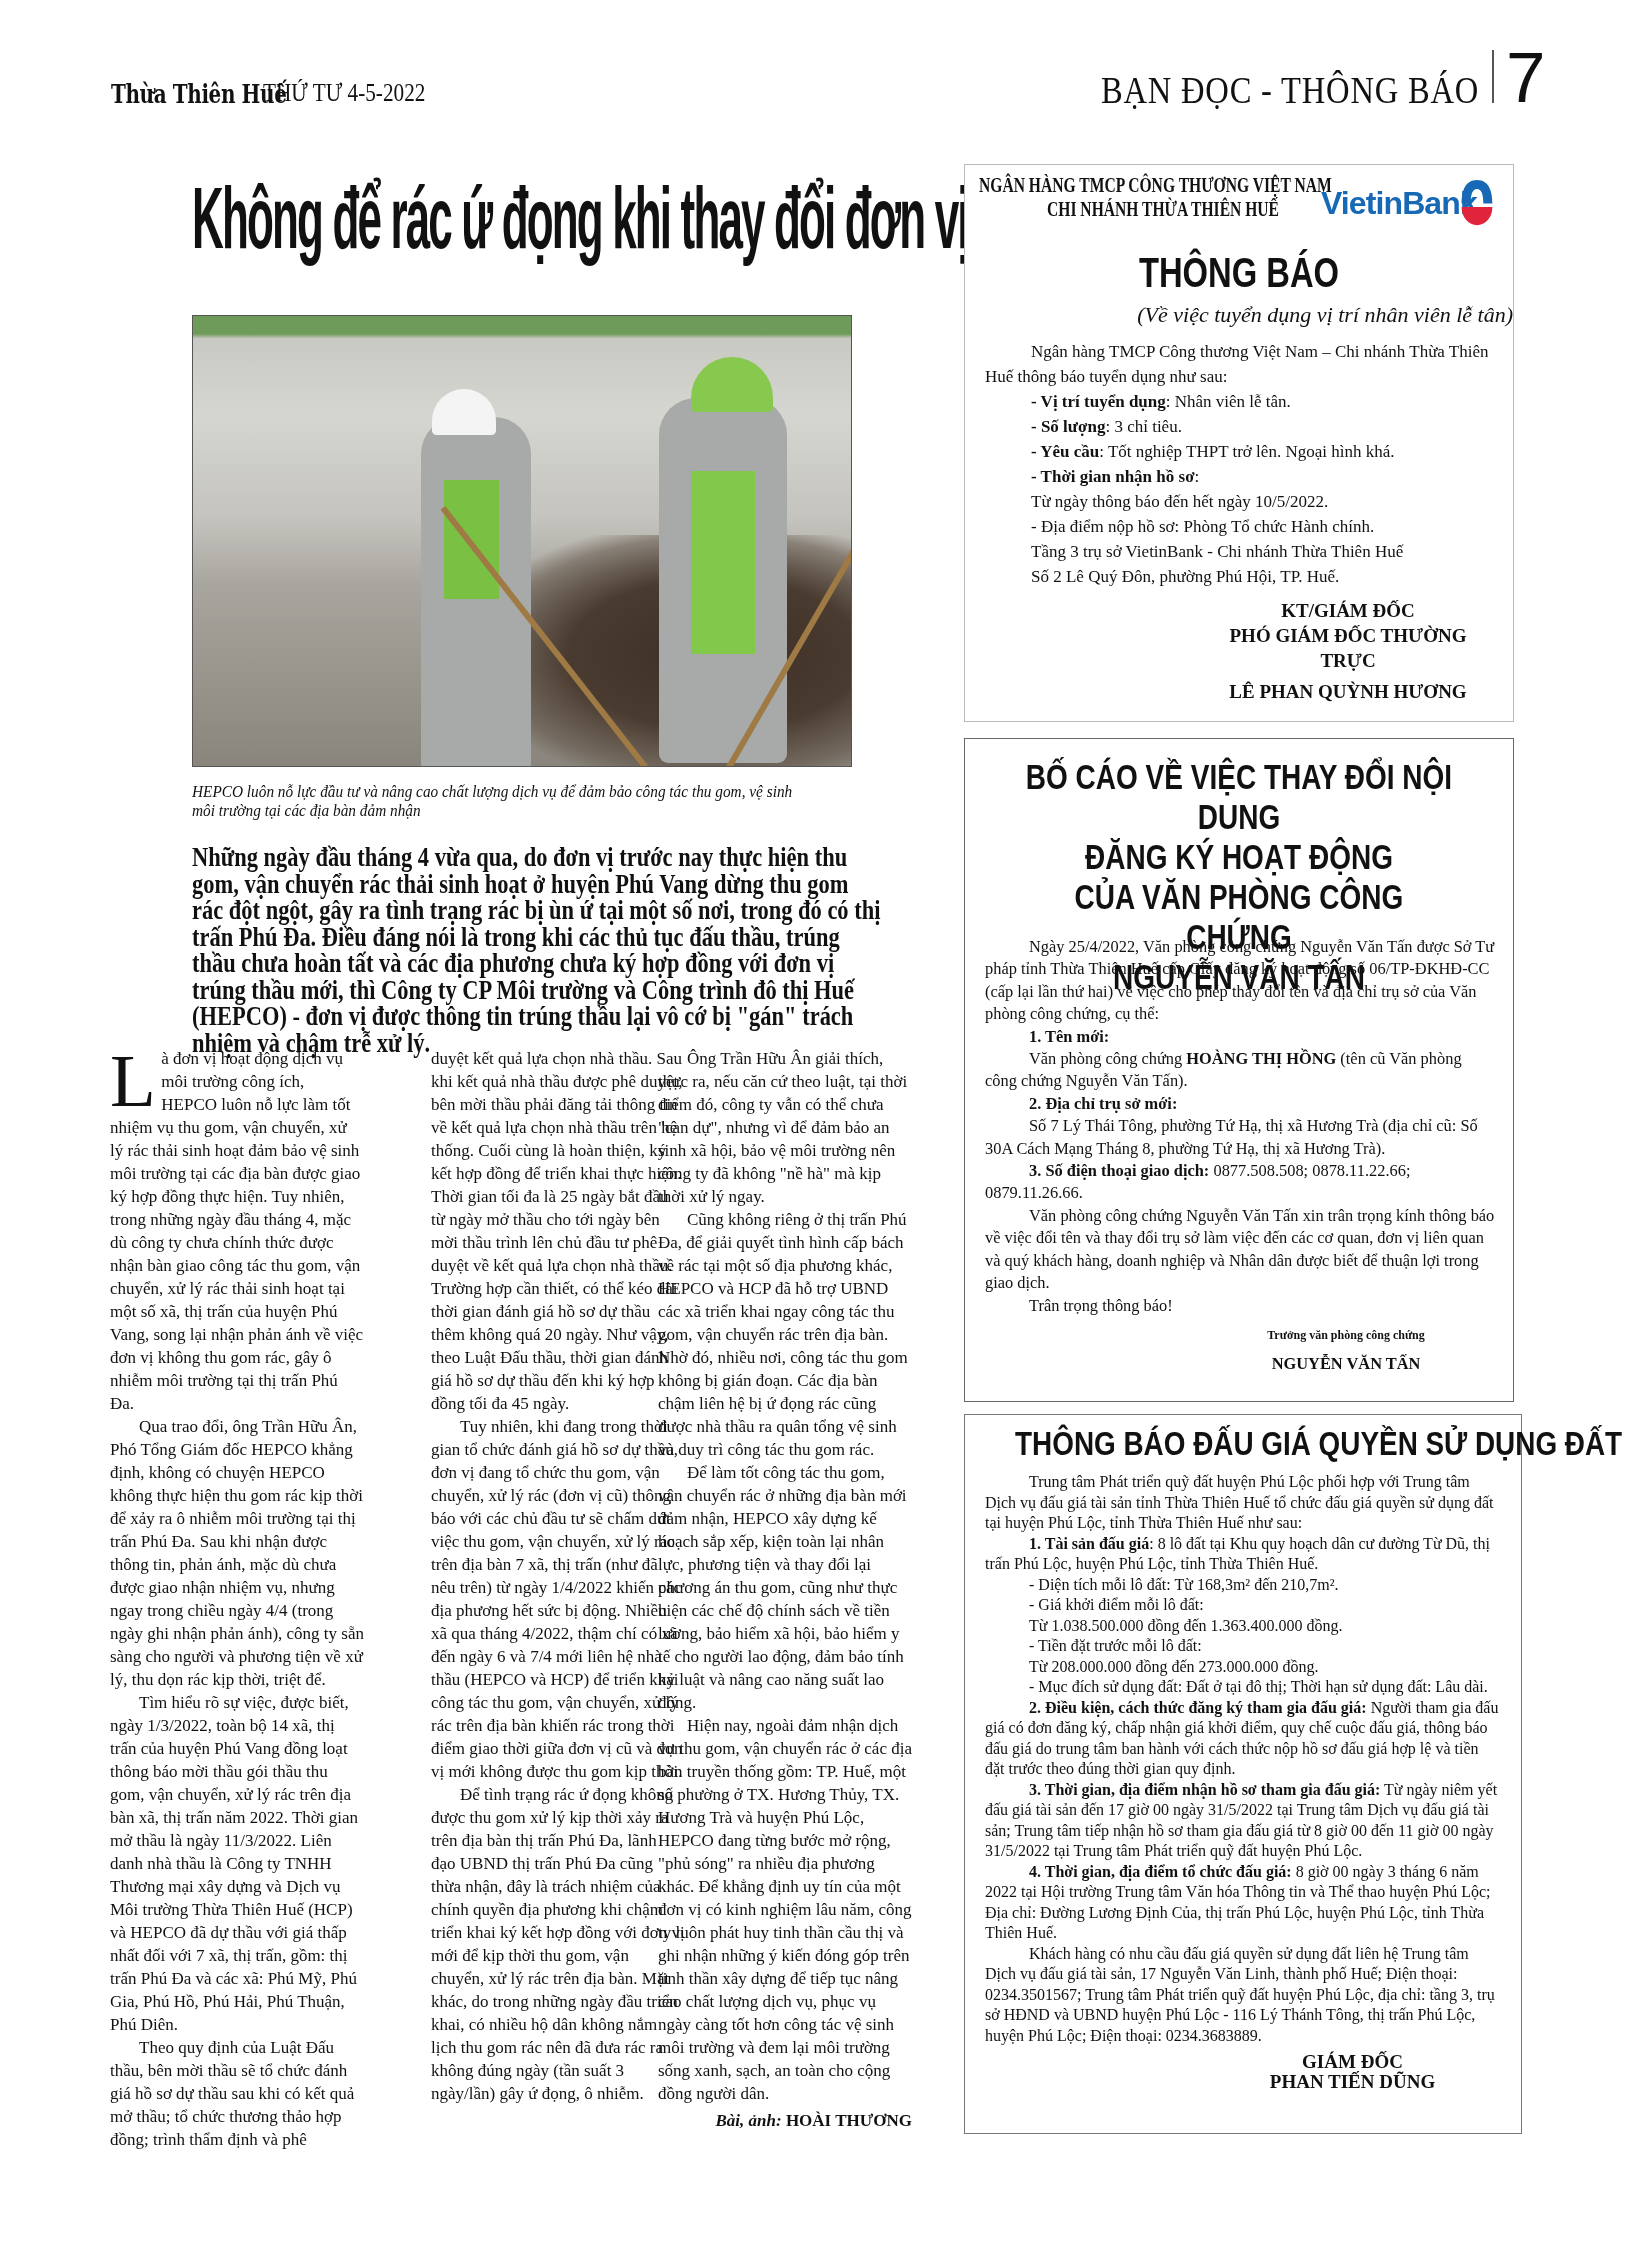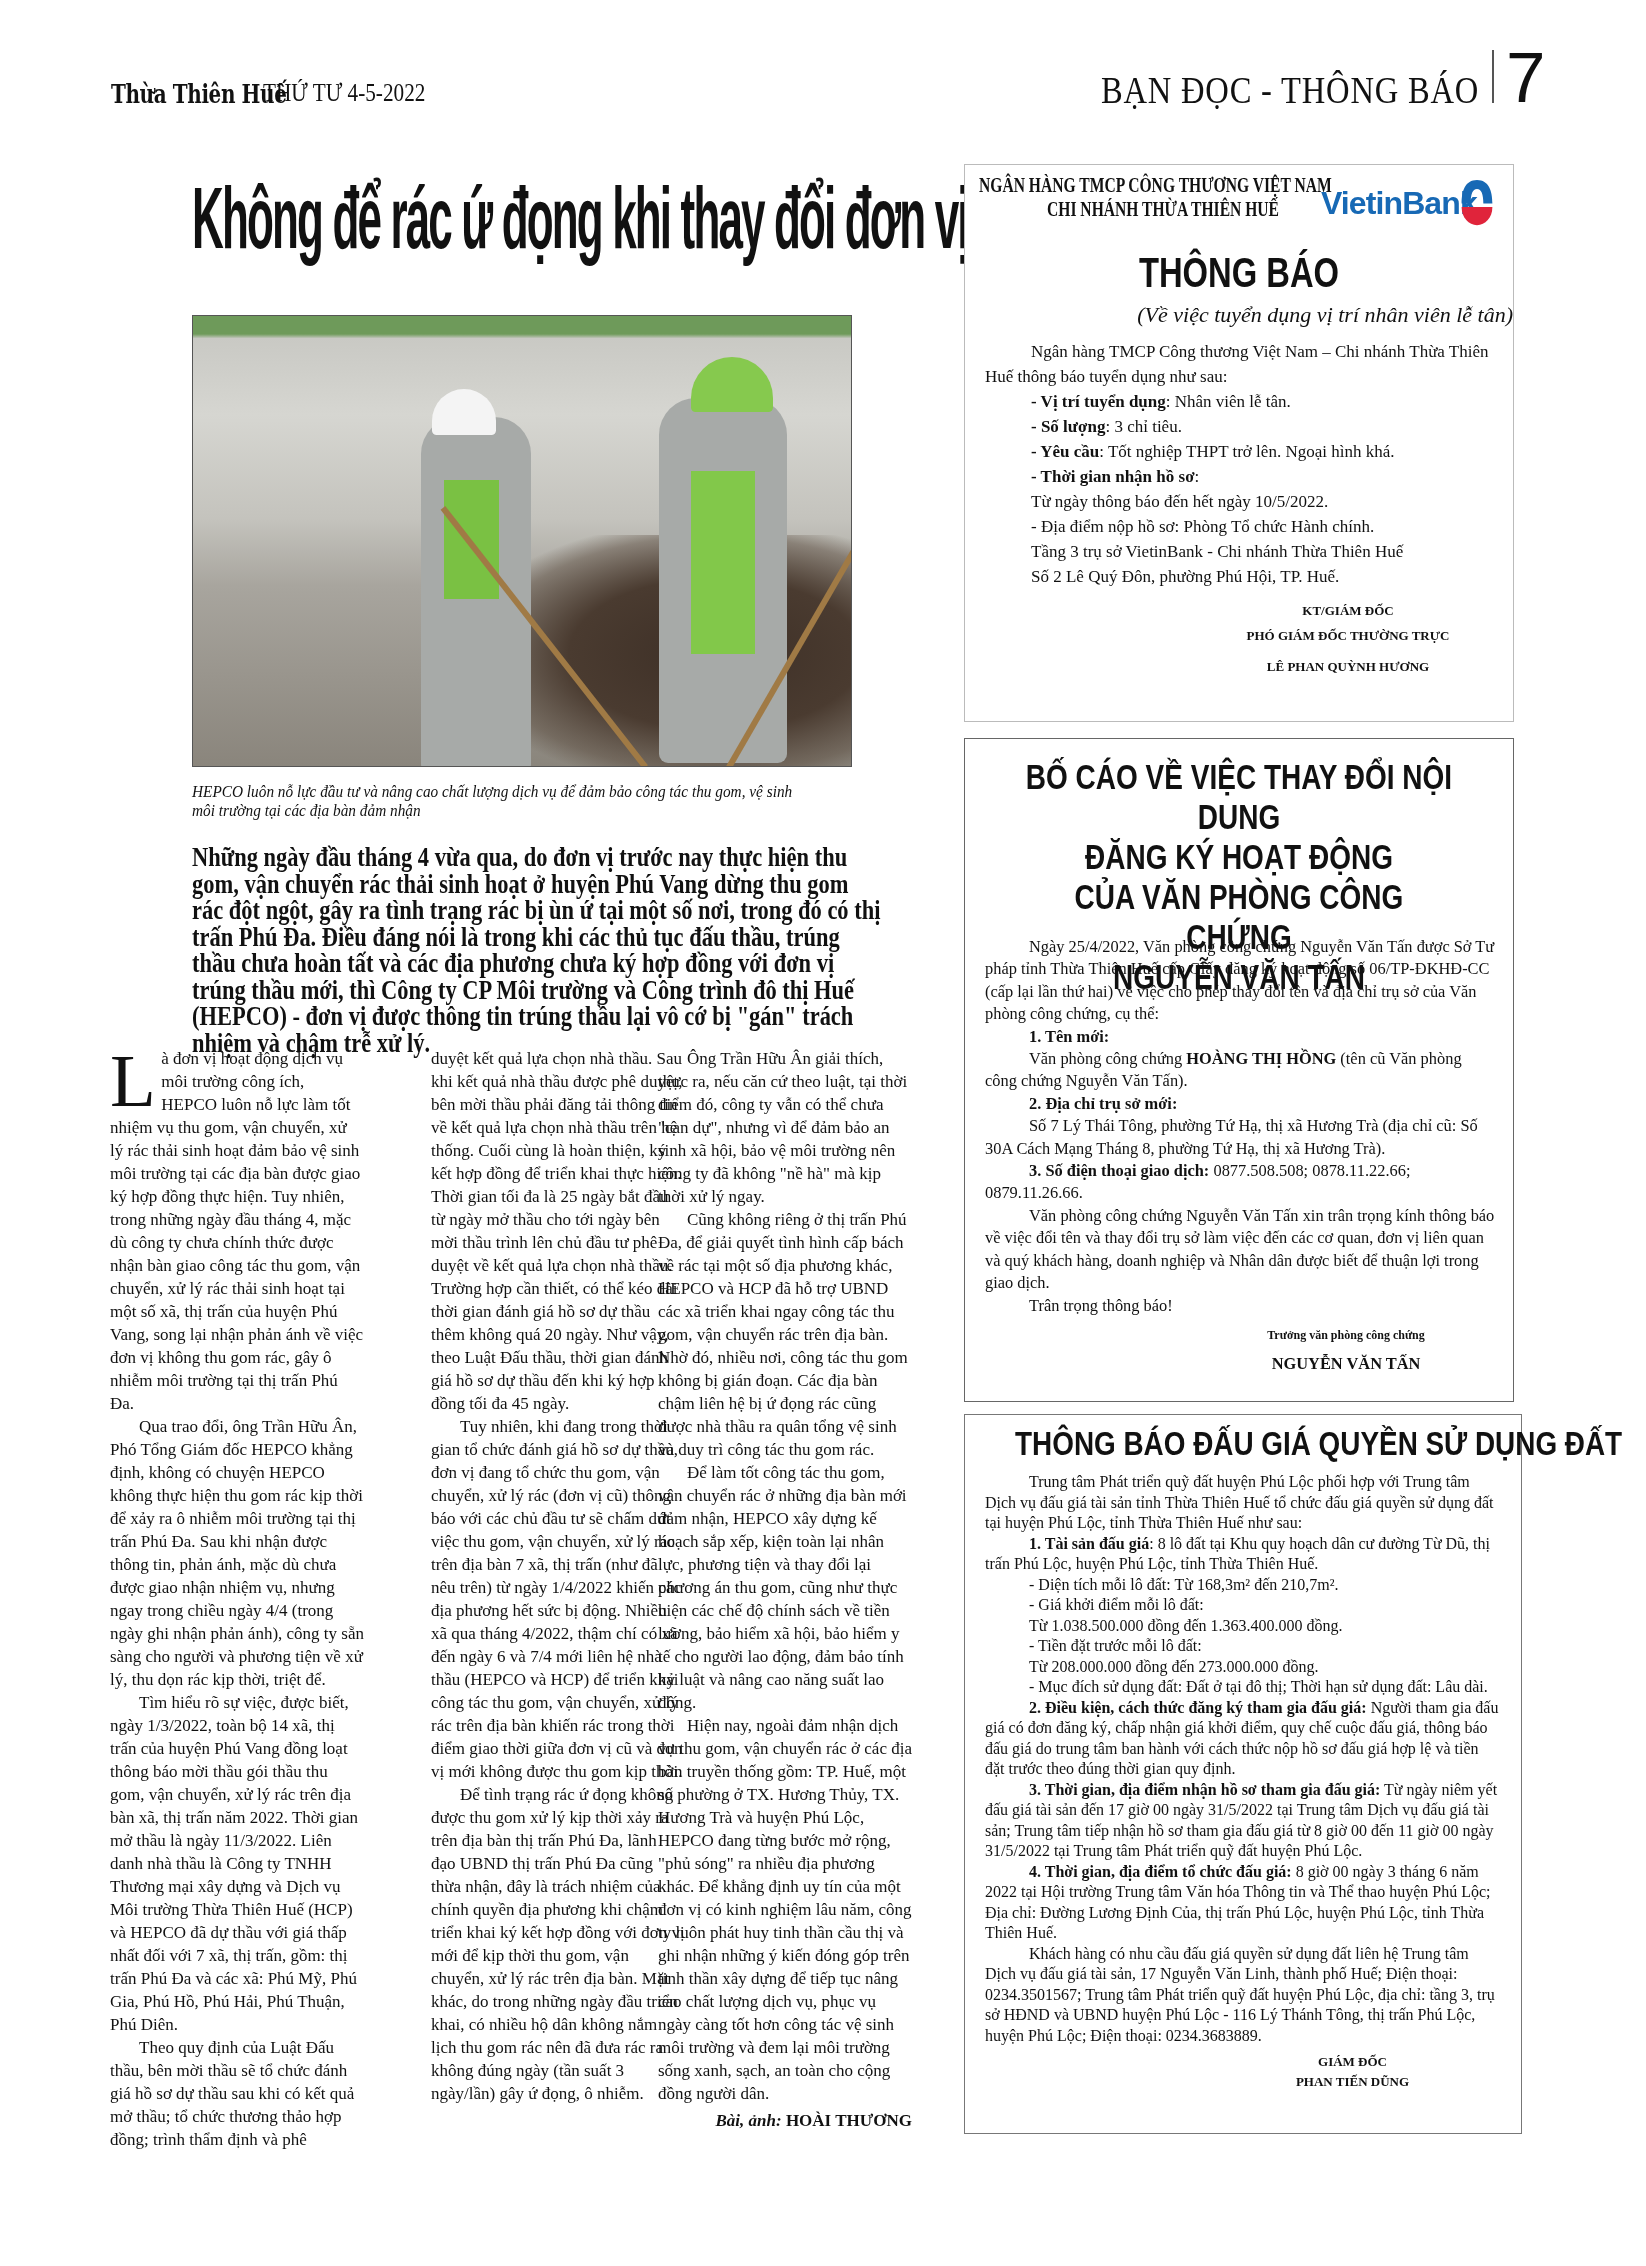"KT/GIÁM ĐỐC" .sig { font-size: 13px -> 19px }
